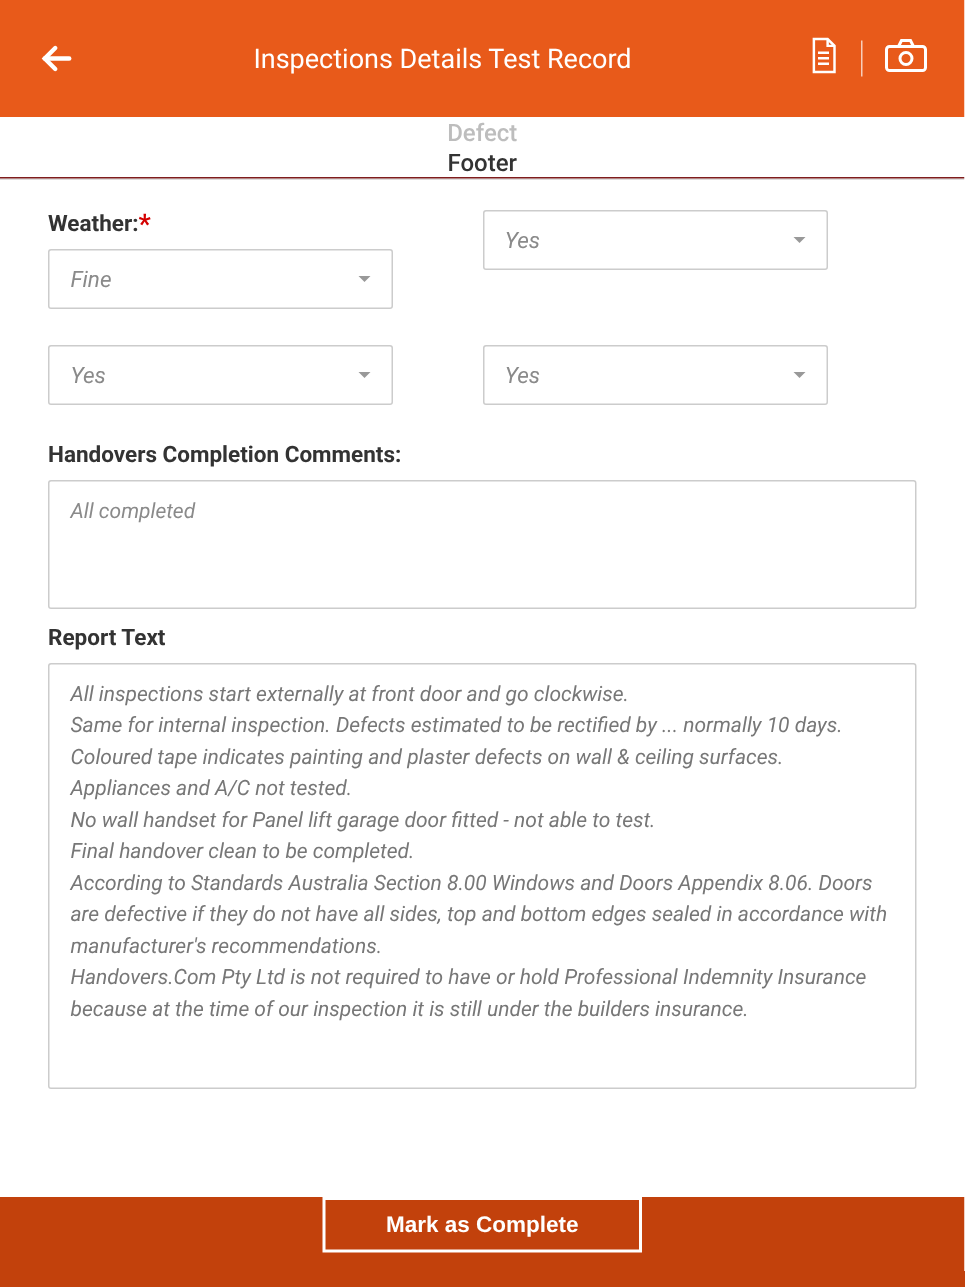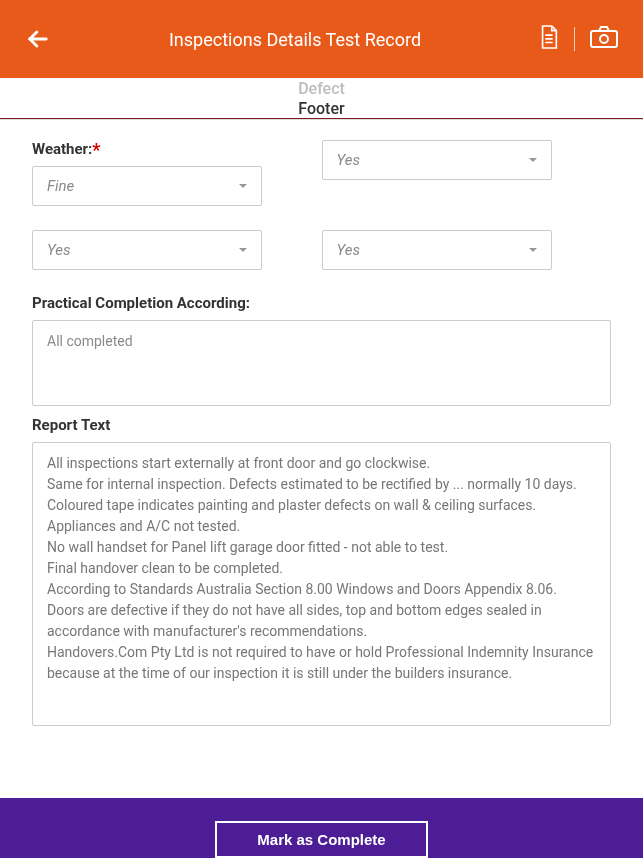"Practical Completion According:" span.full-label { text: Practical Completion According -> Handovers Completion Comments }
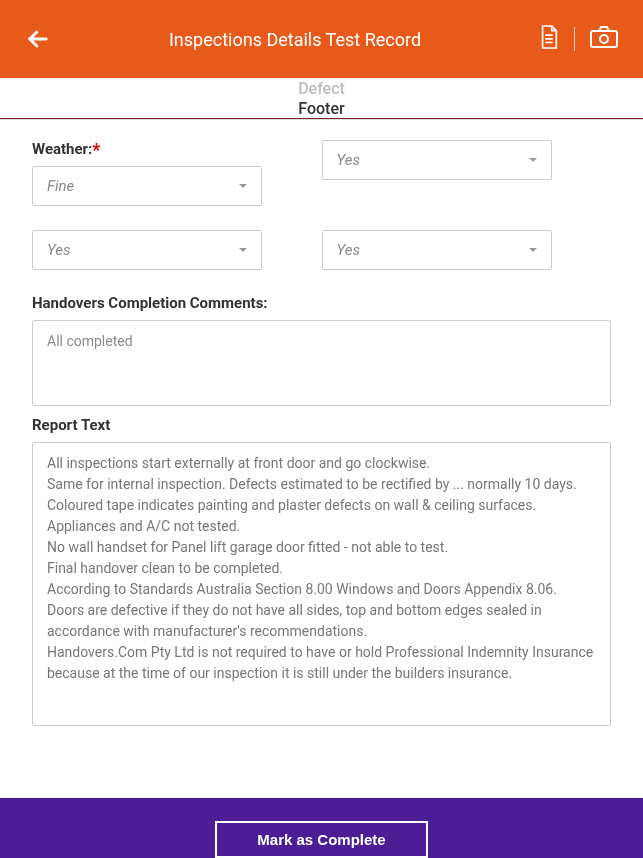"All completed" .textarea { font-style: none -> italic }
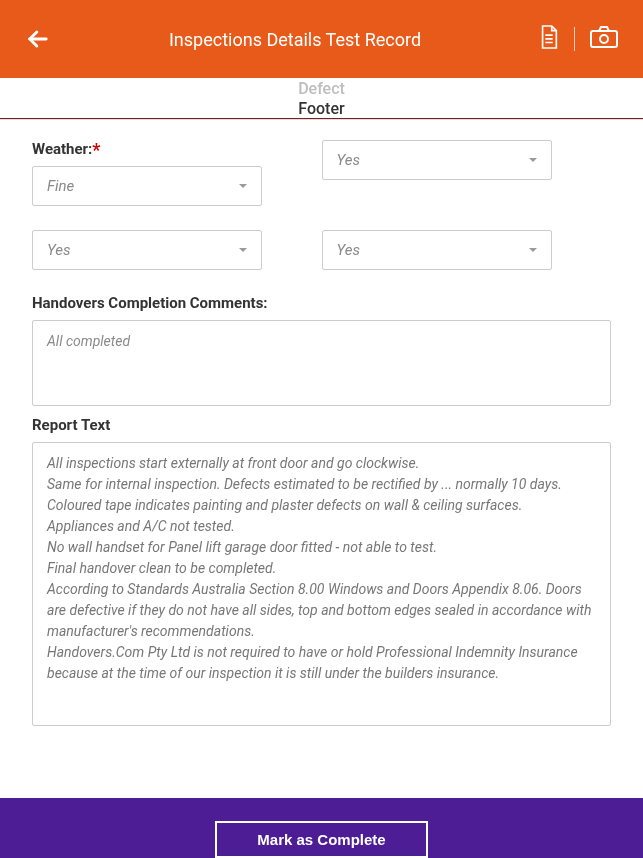"Mark as Complete" .footer-bar { align-items: flex-end -> flex-start; background: #4c1d95 -> #c2410c }
